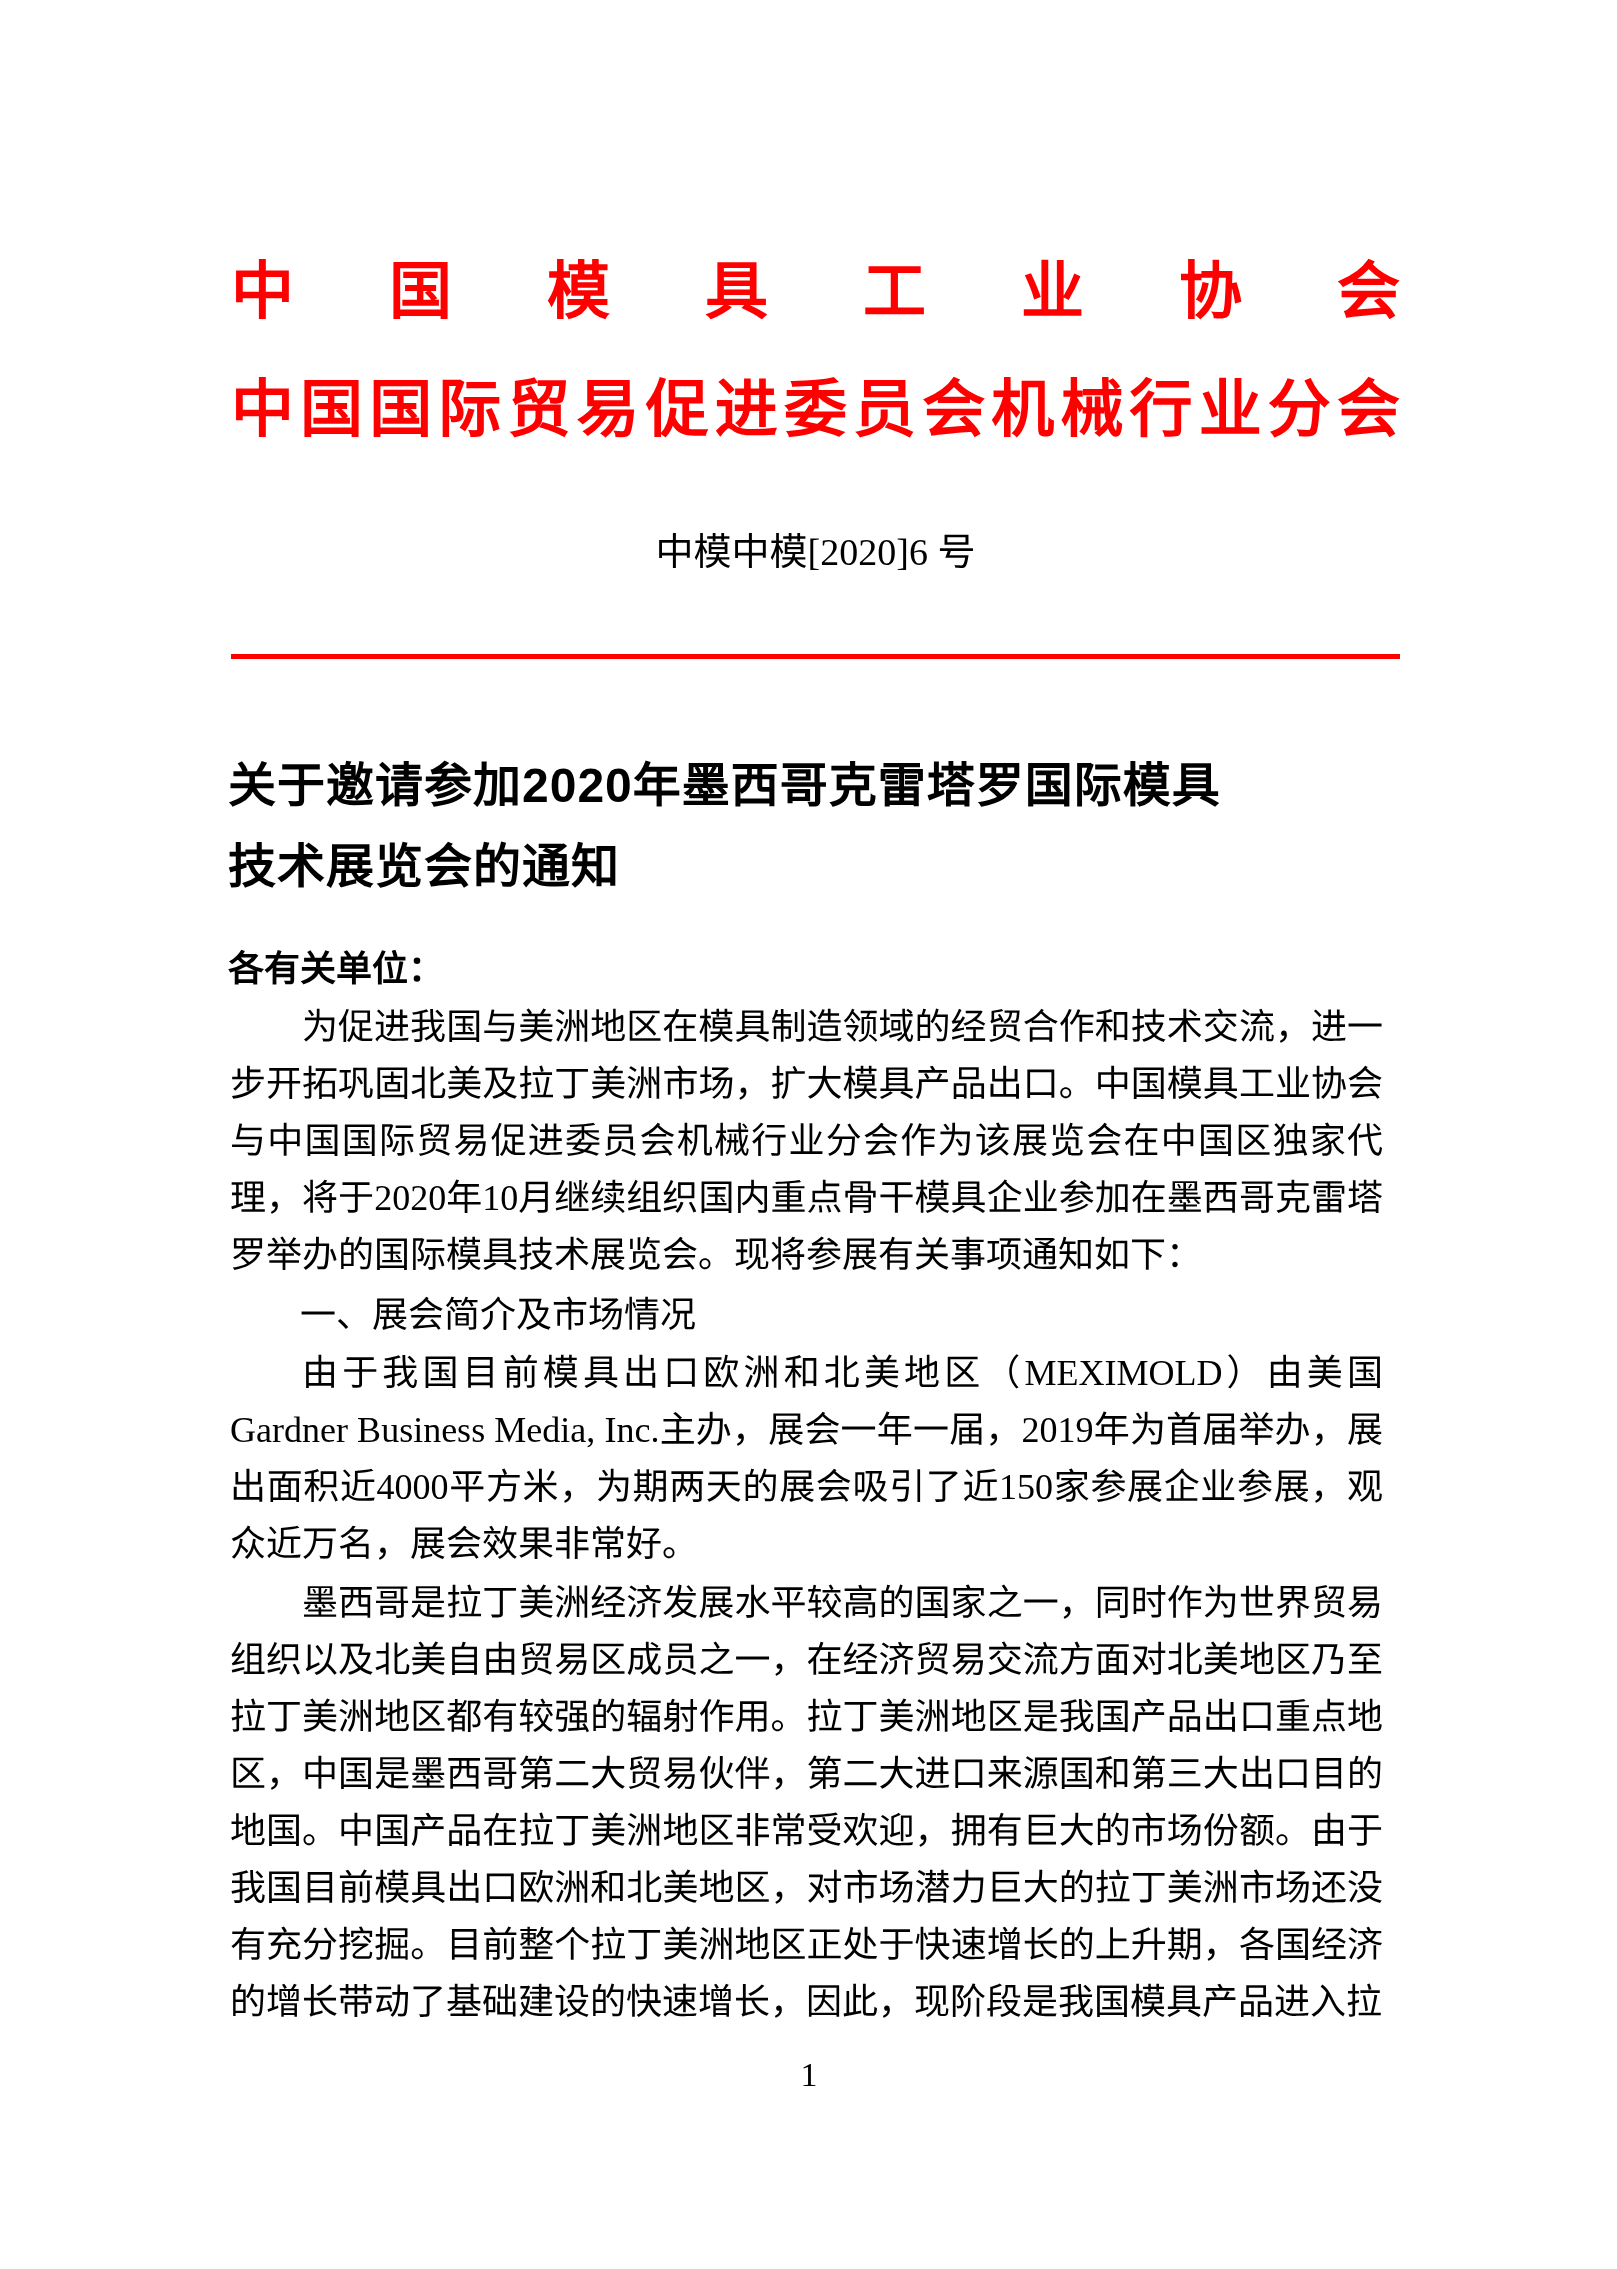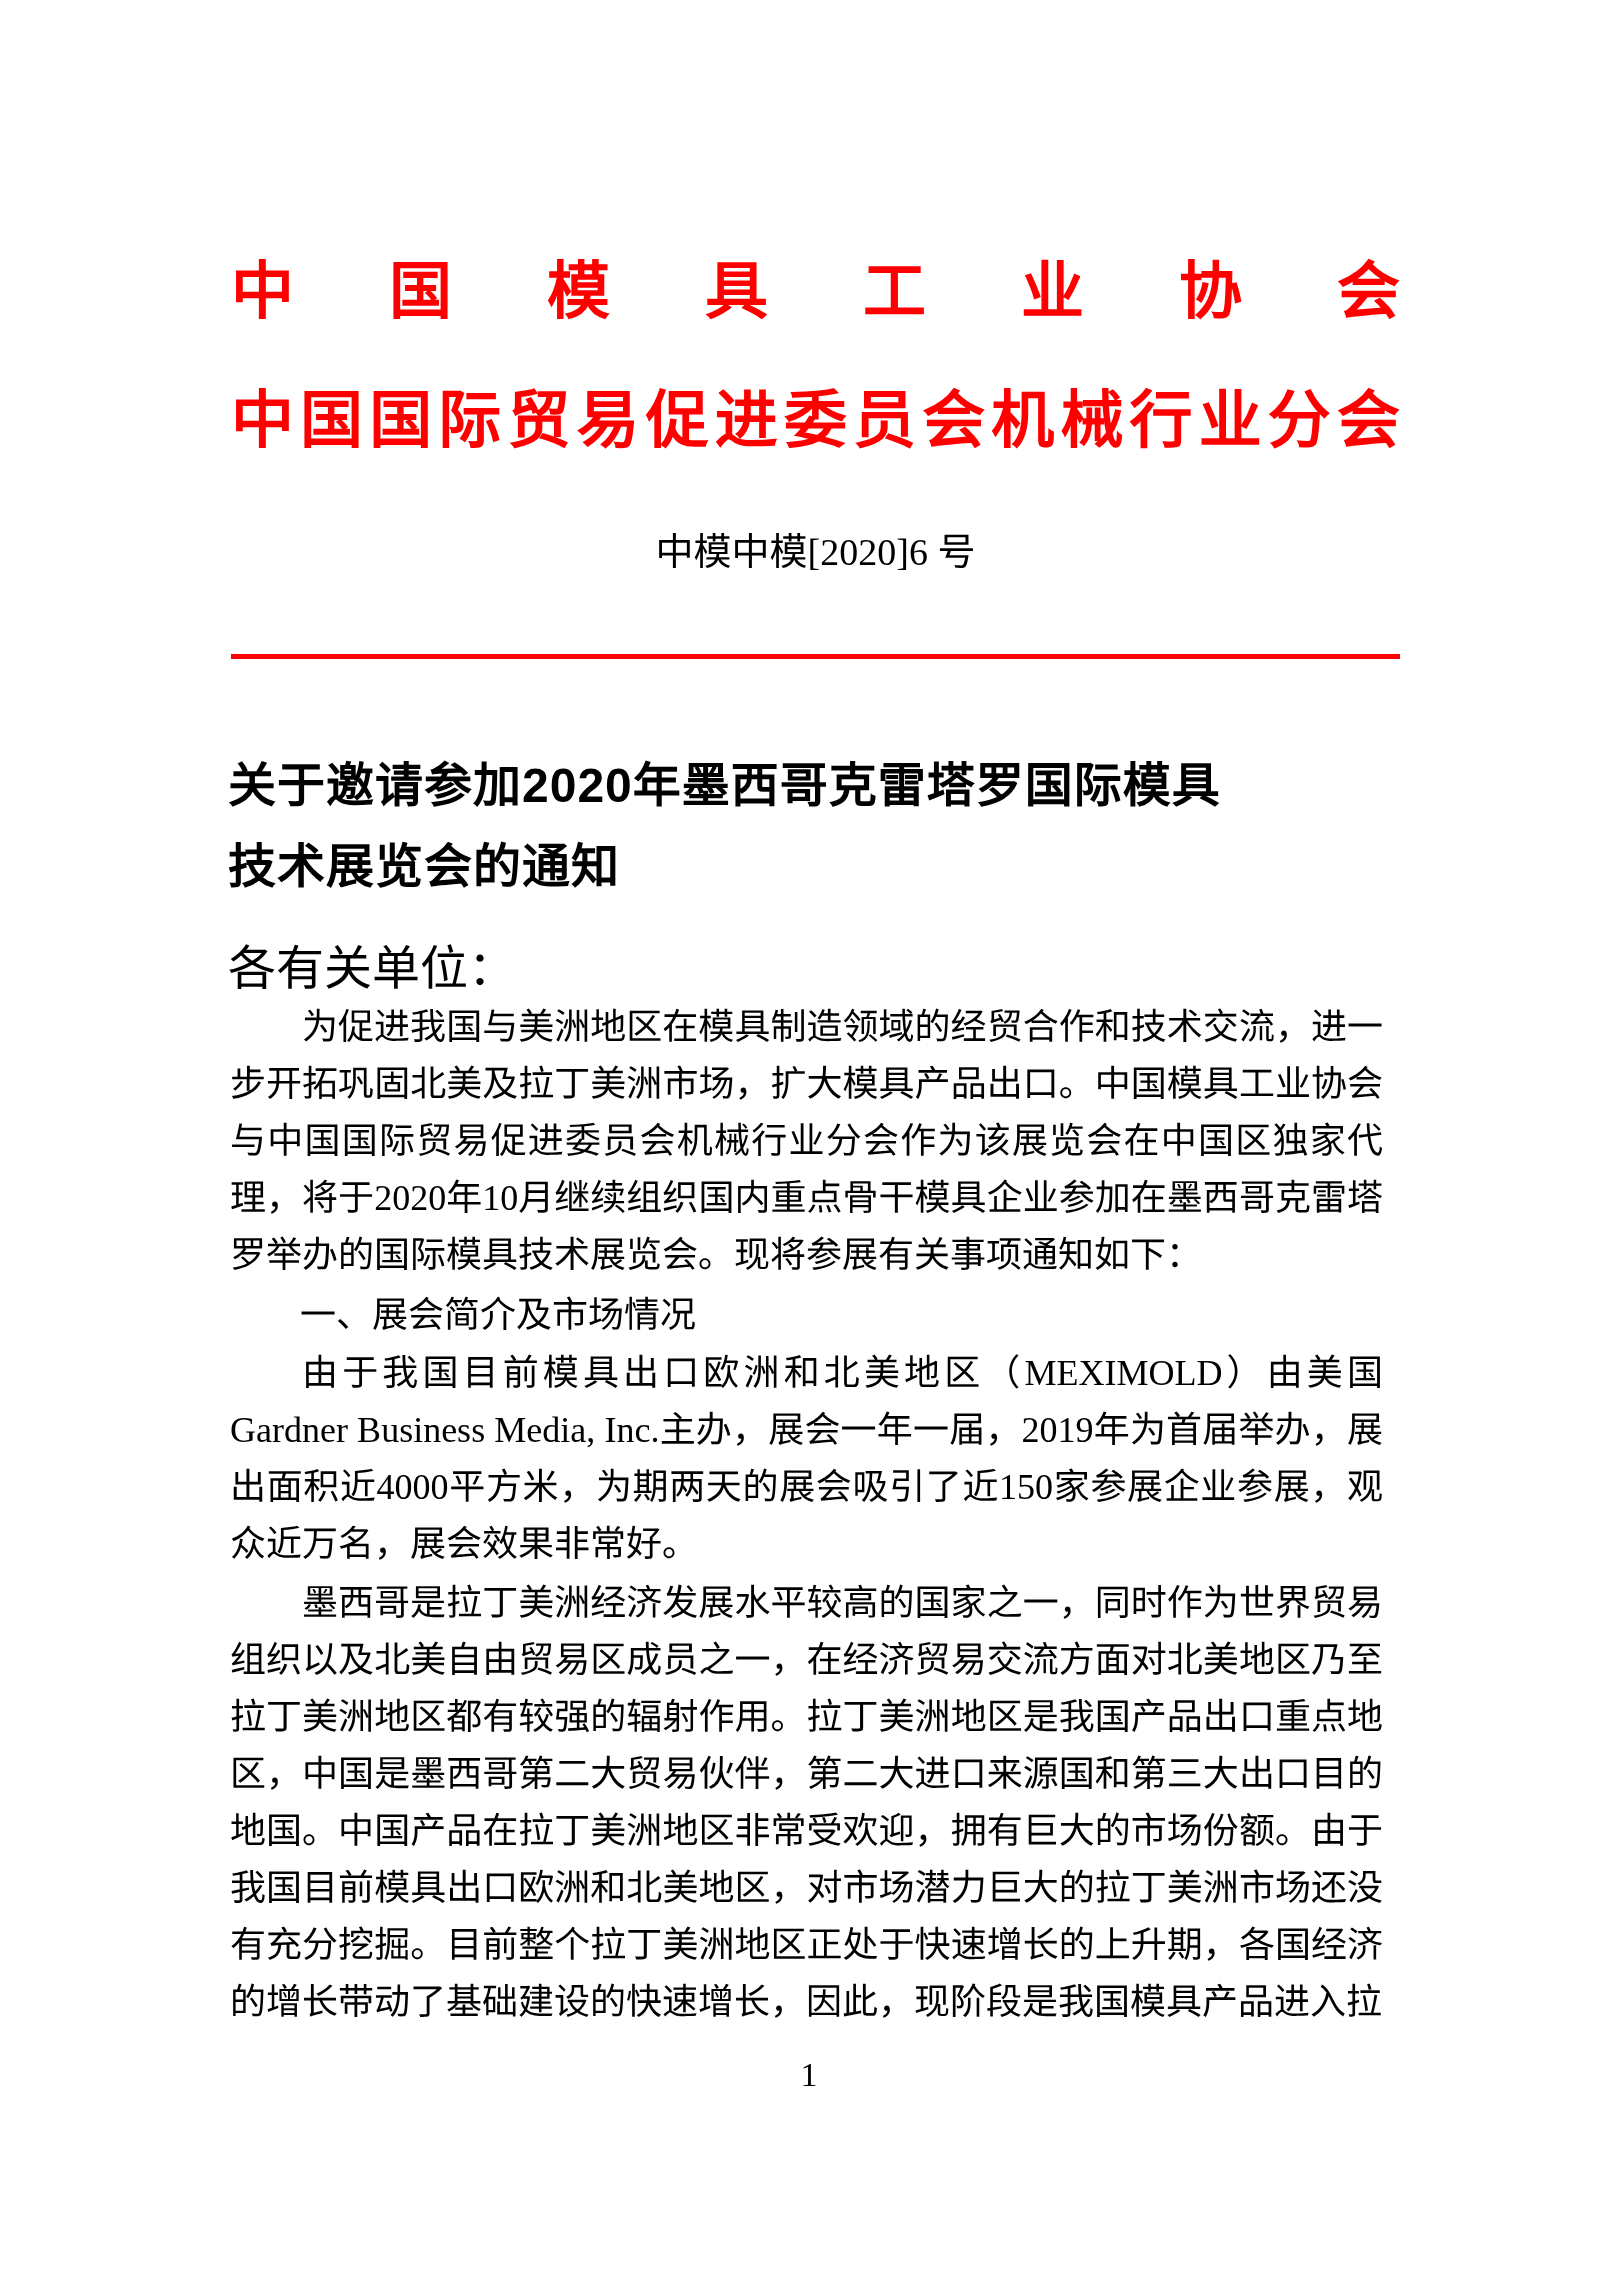"中国国际贸易促进委员会机械行业分会" .org-line2 { top: 388px -> 377px }
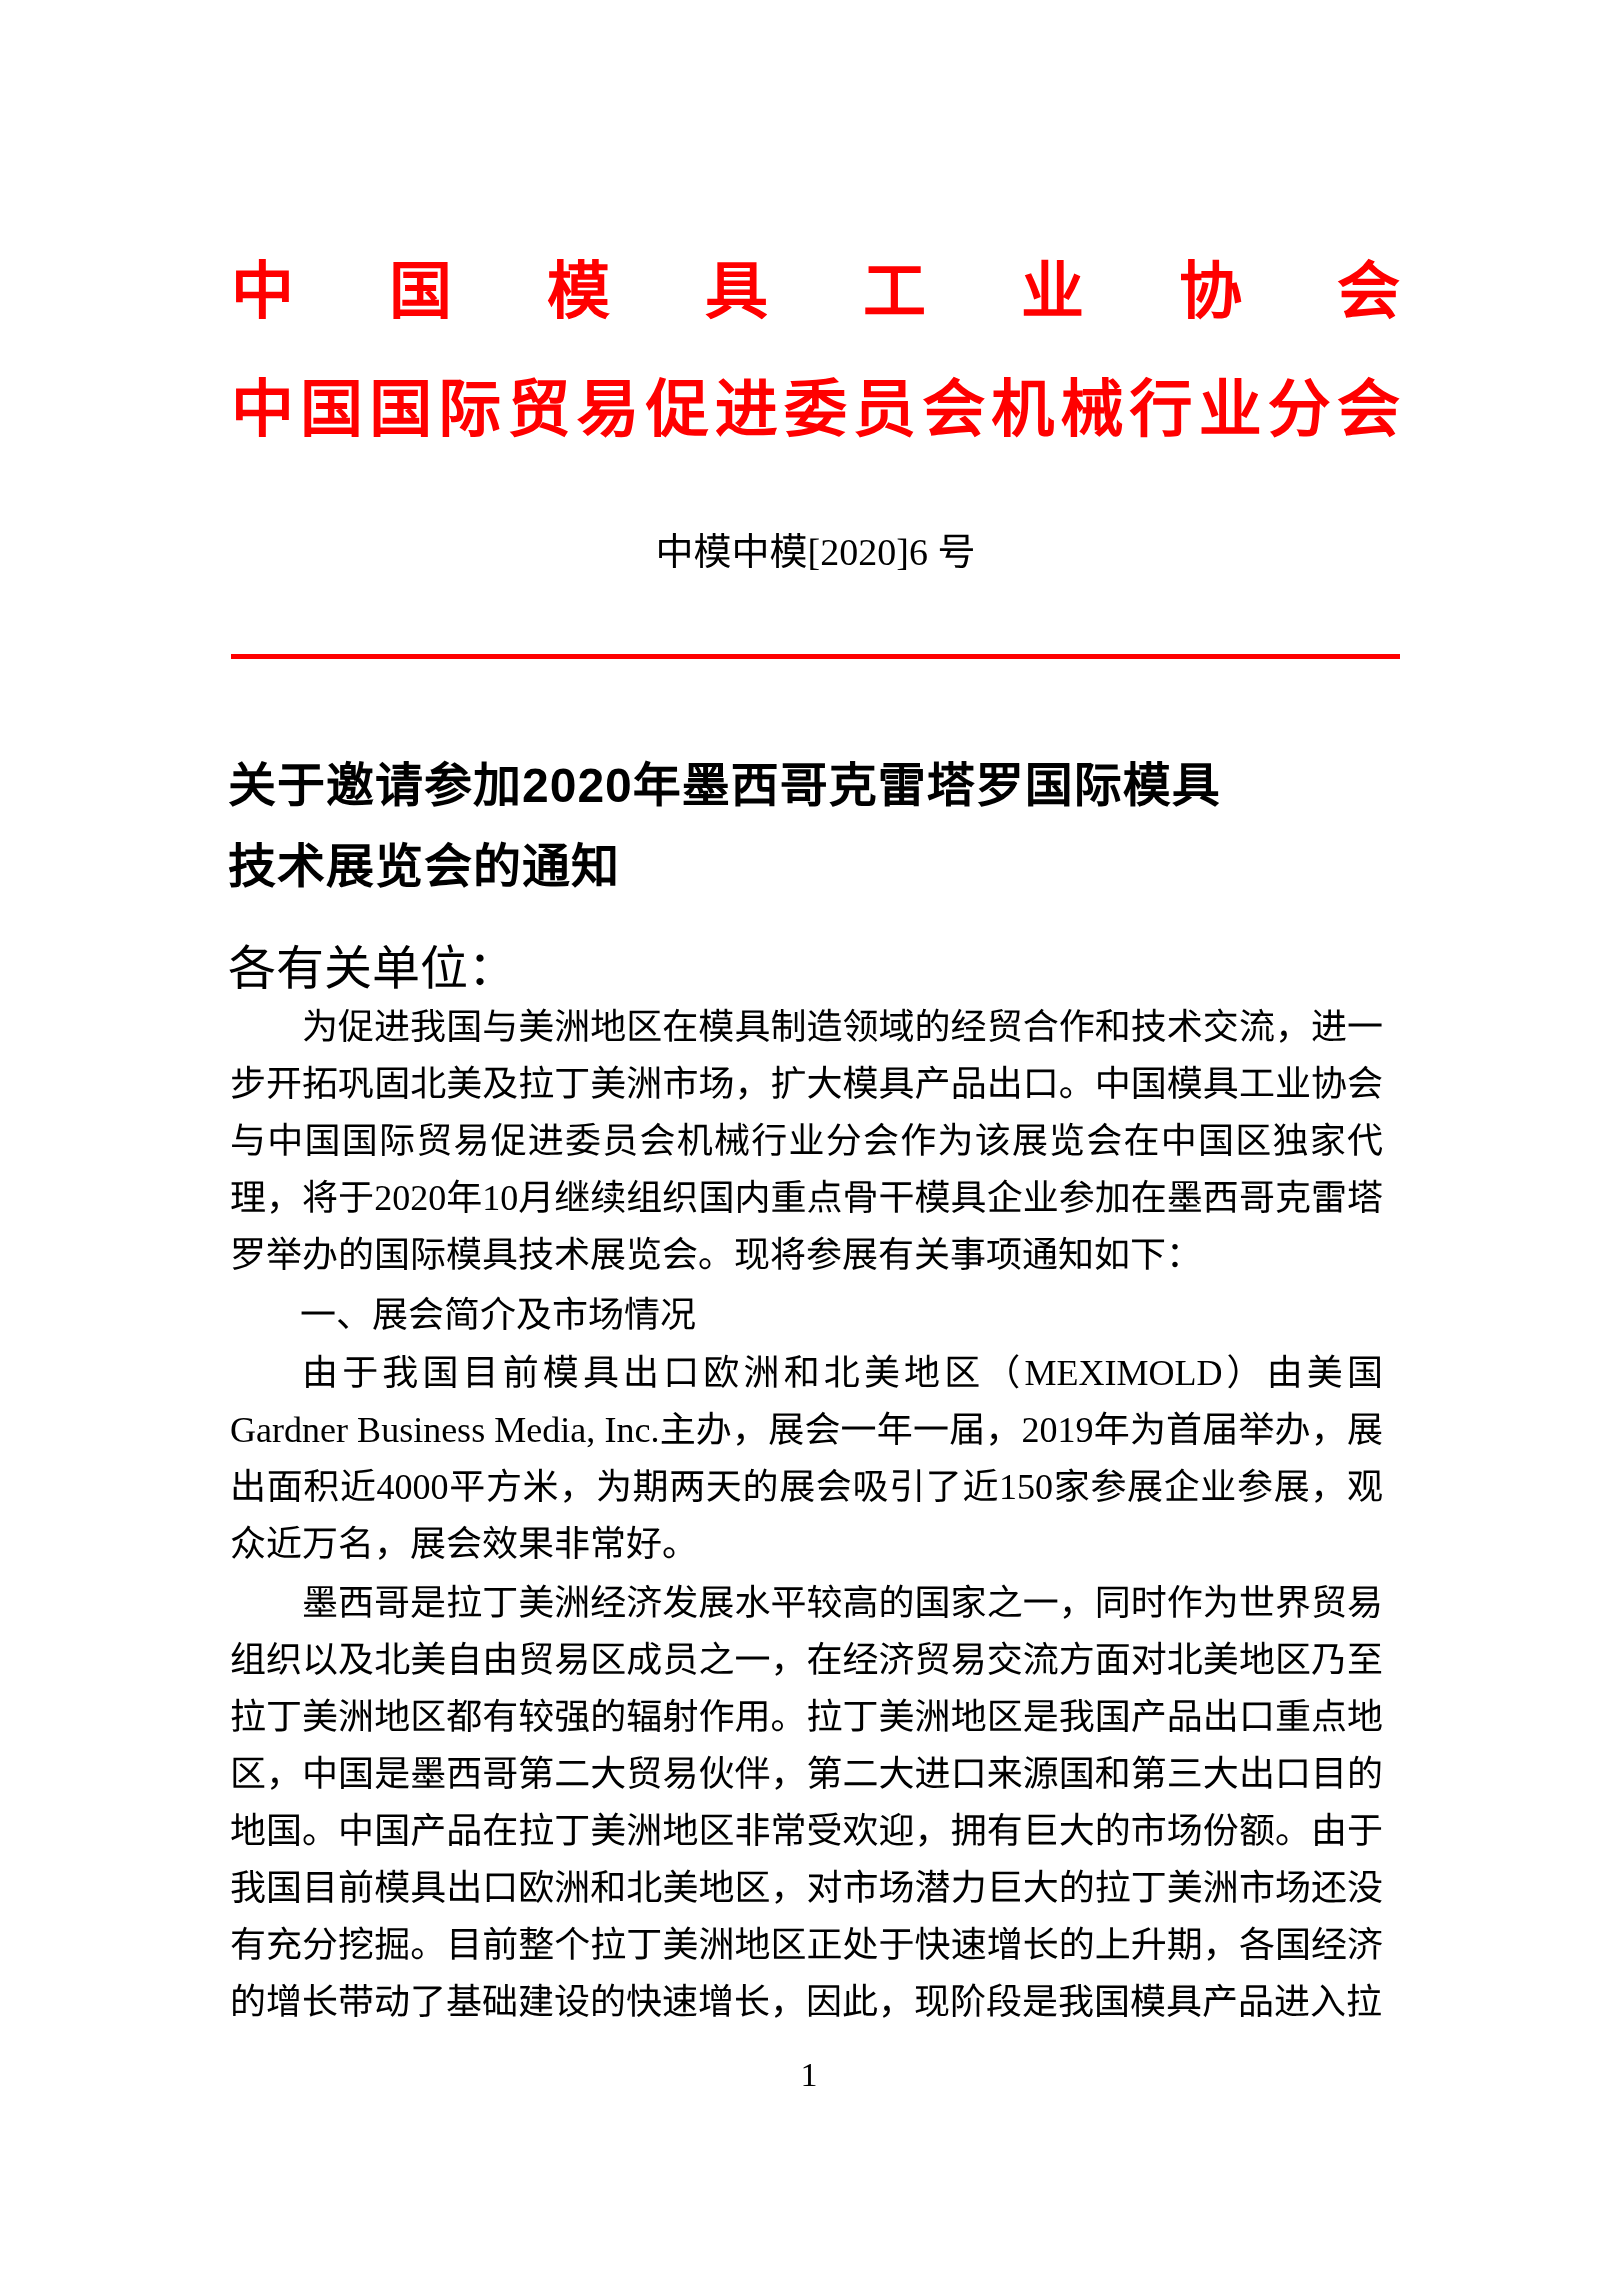"各有关单位：" .salutation { font-size: 48px -> 36px; font-weight: normal -> bold }
